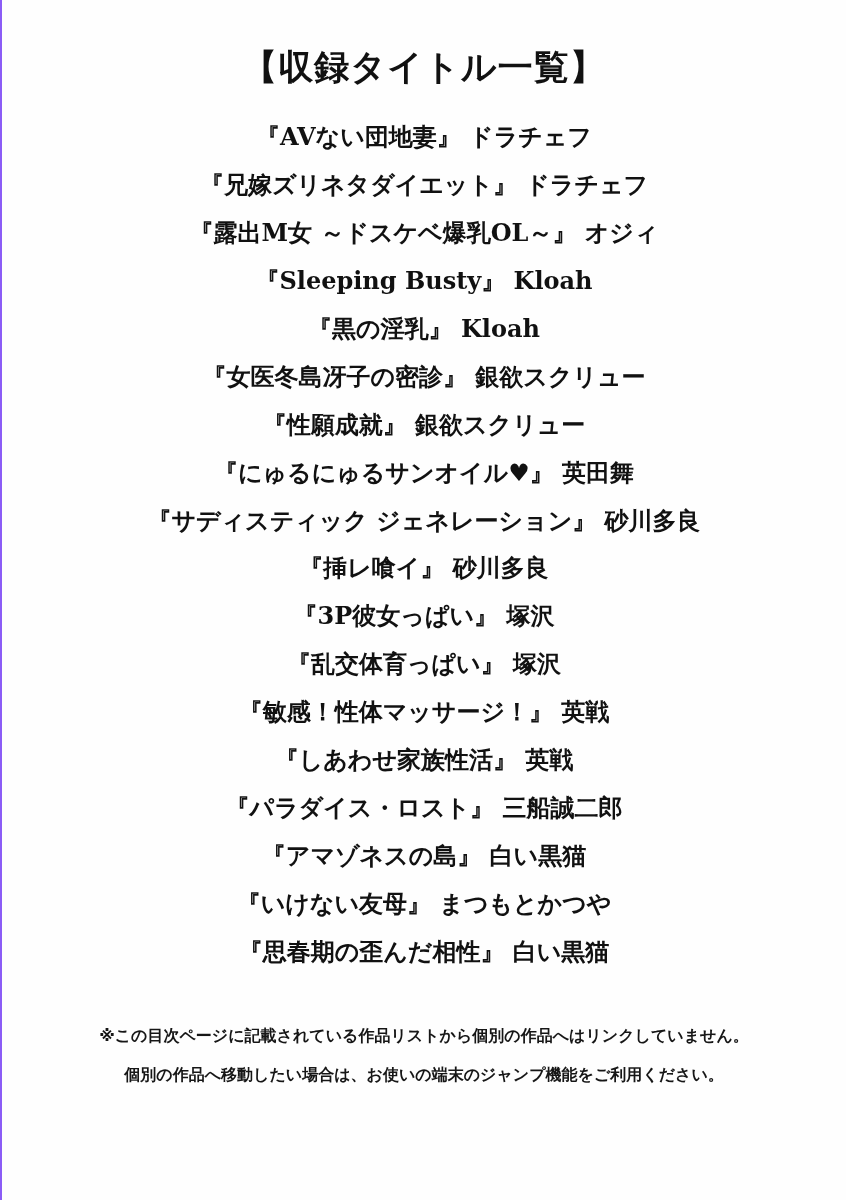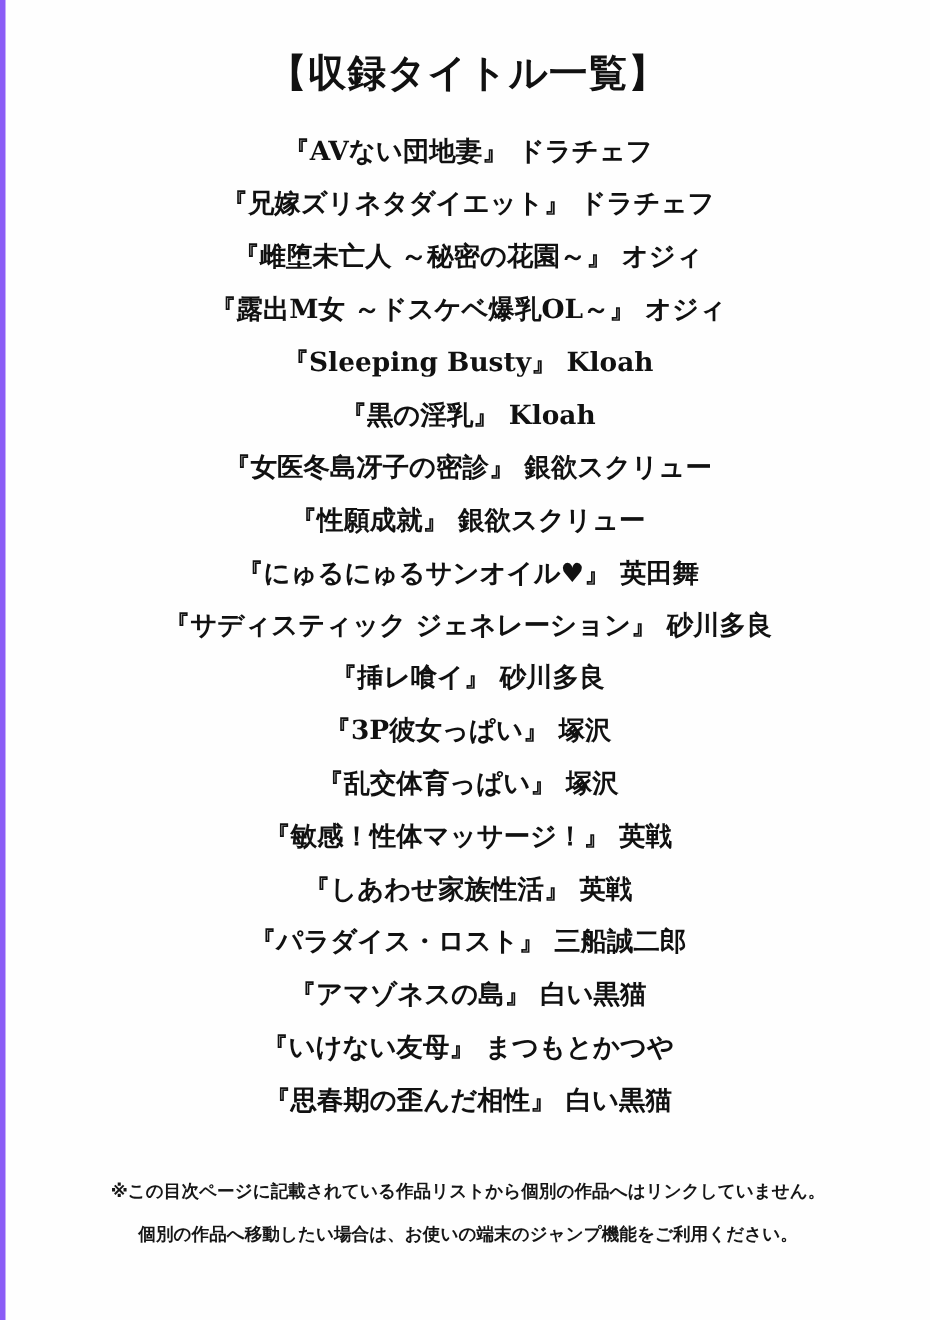"【収録タイトル一覧】" .page { border-left: 5px solid #8b5cf6 -> 2px solid #8b5cf6 }
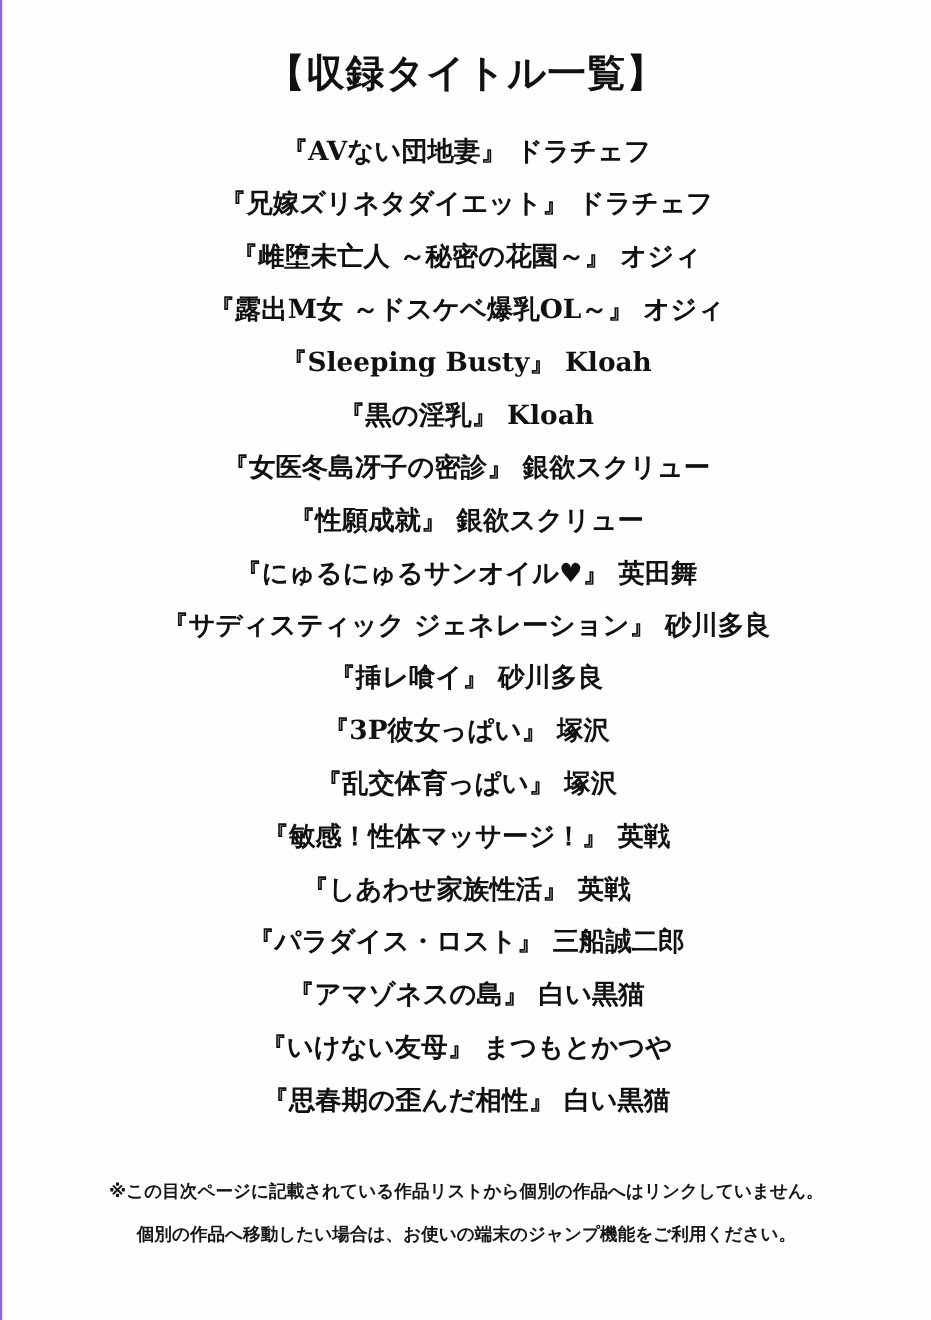"『雌堕未亡人 ～秘密の花園～』 オジィ" div.toc-line { html: <div>『雌堕未亡人 ～秘密の花園～』 オジィ</div> -> none }
